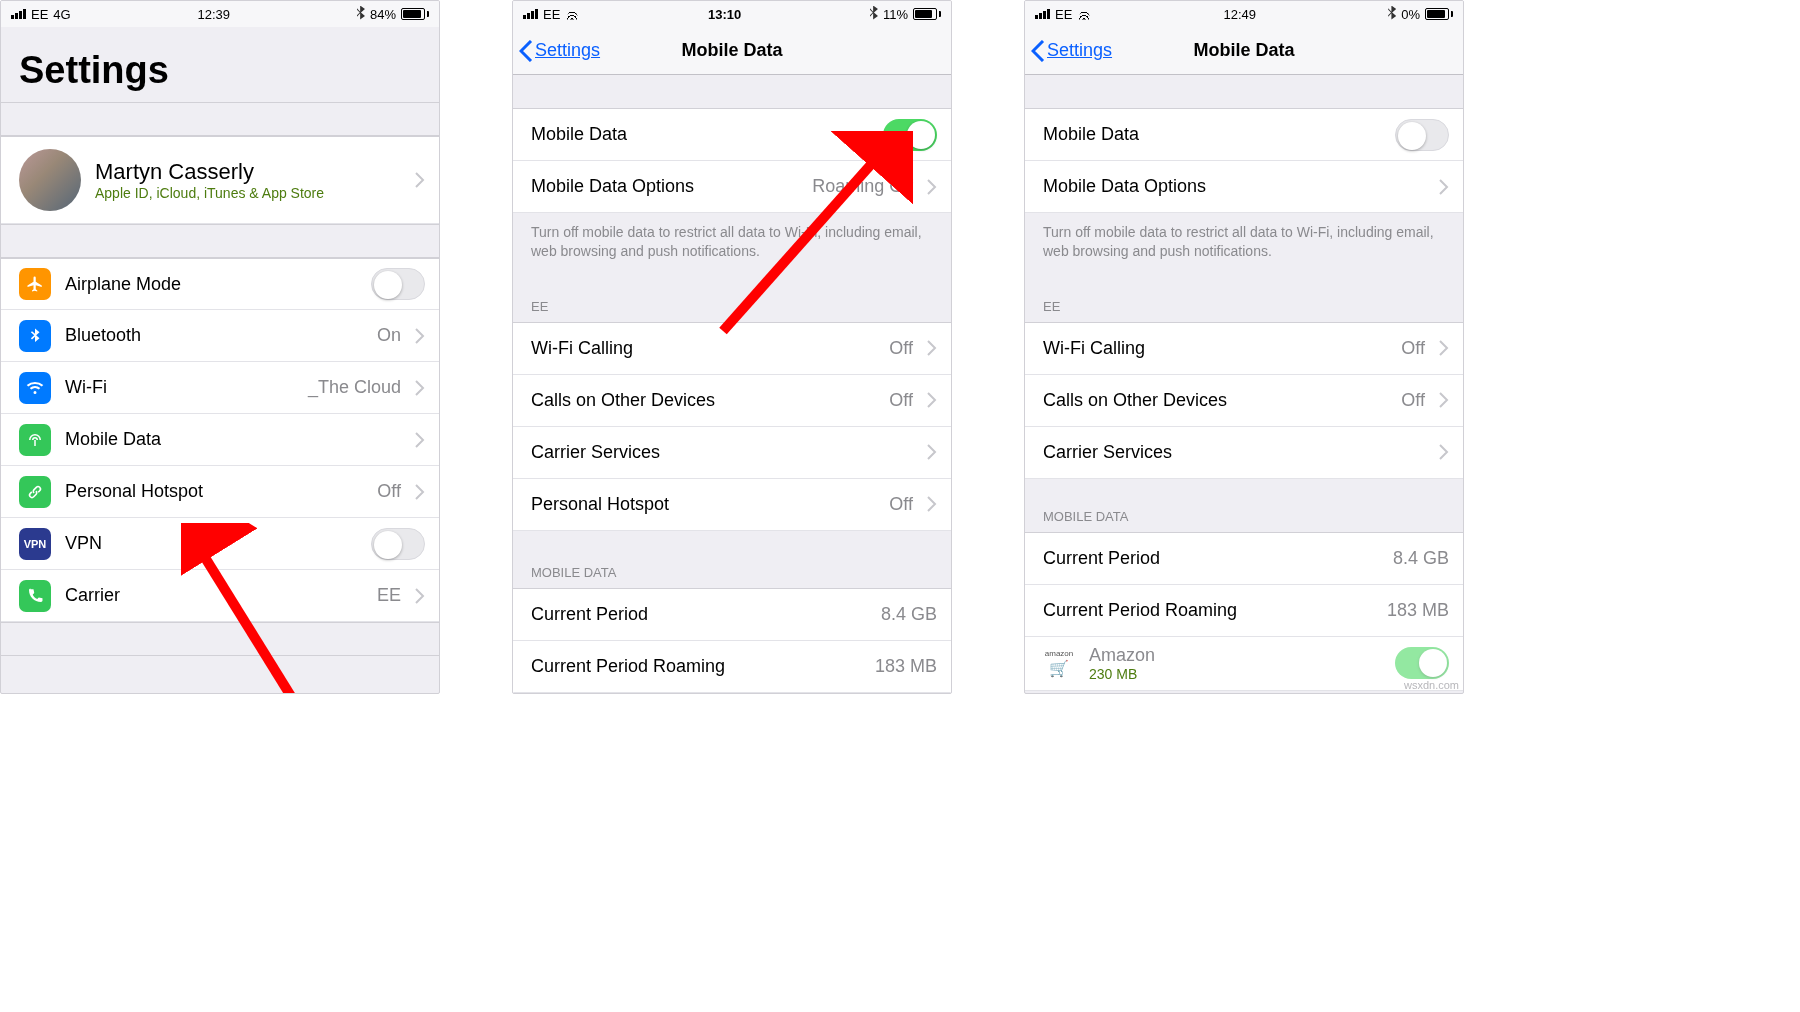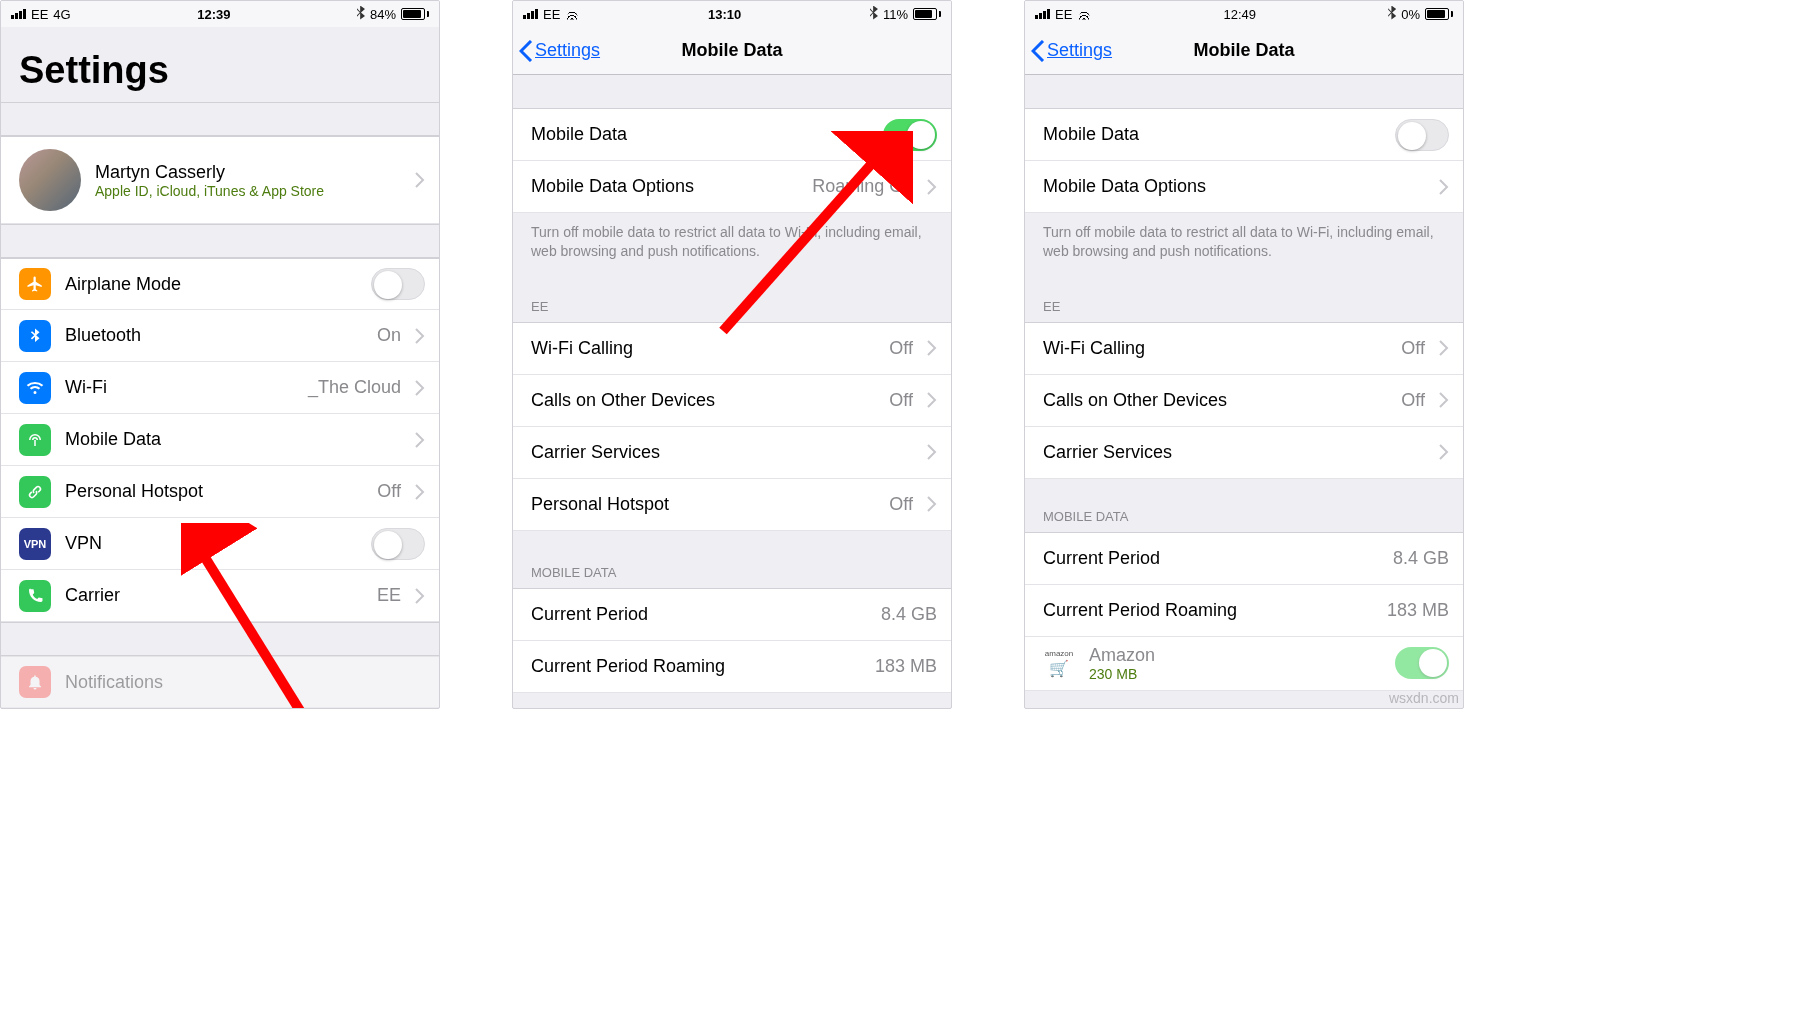"12:39" div { font-weight: 700 -> 400 }
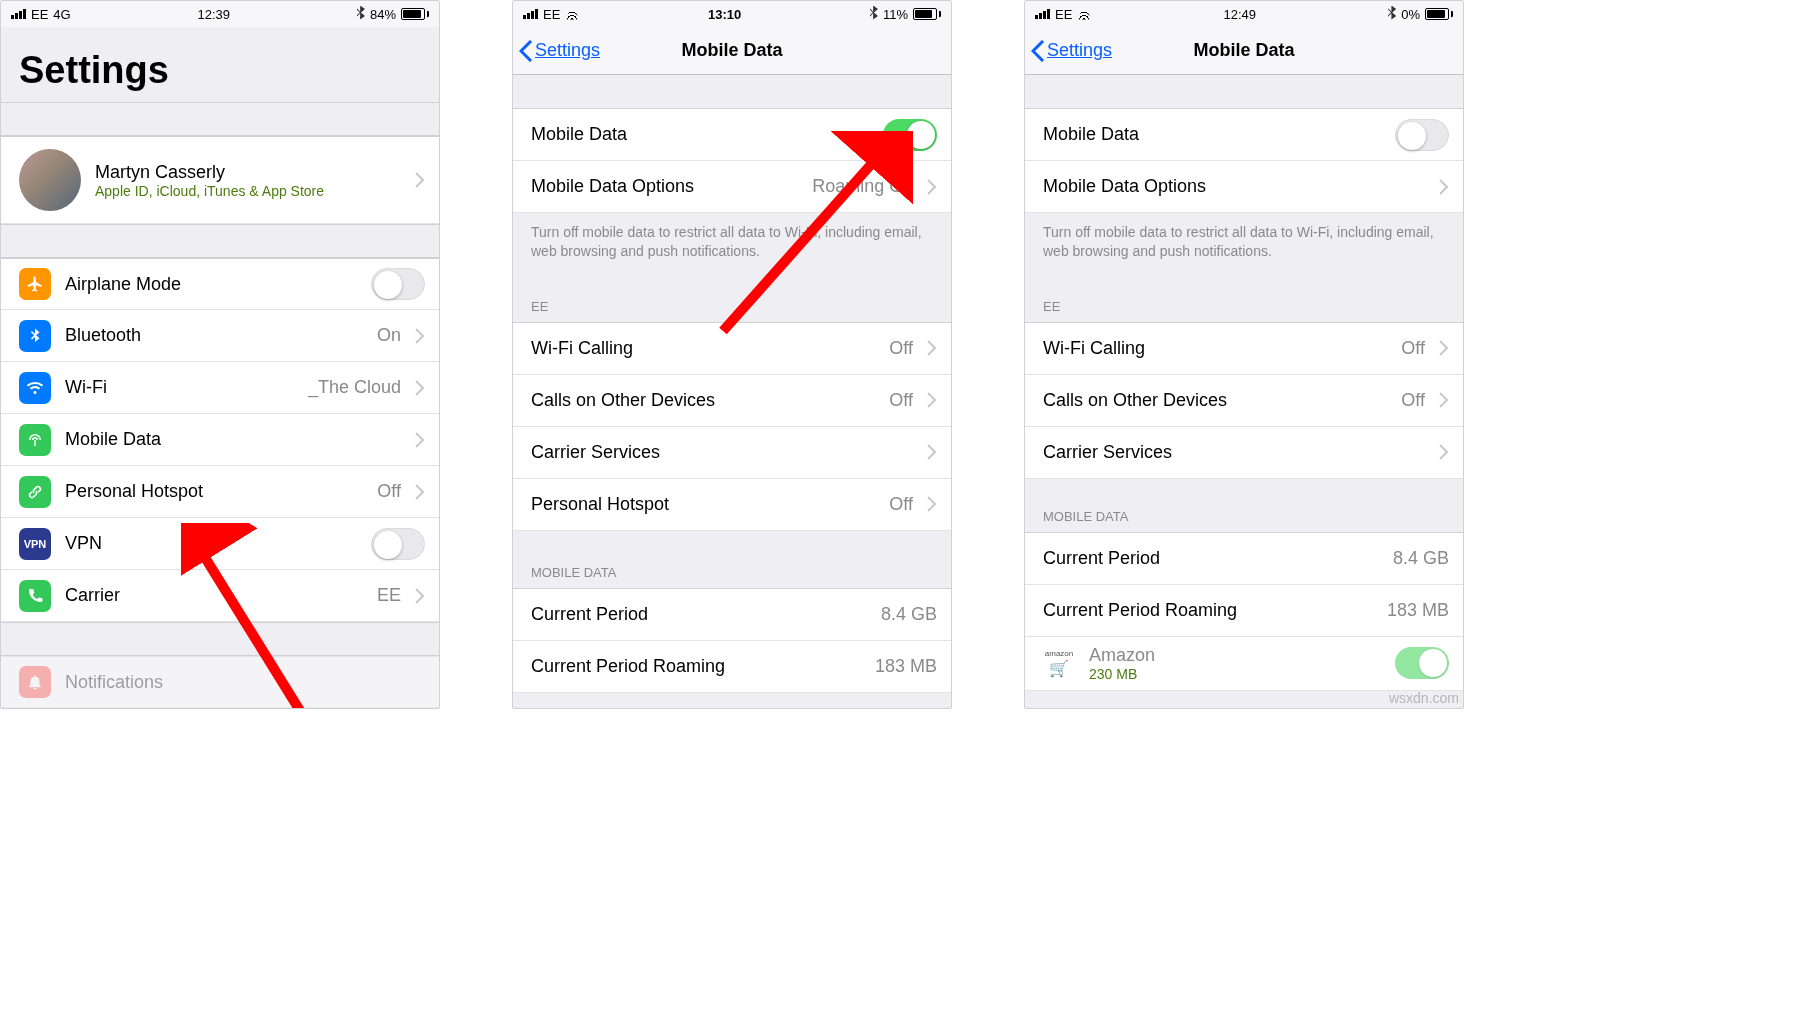"Martyn Casserly" .profile-row .name { font-size: 18px -> 22px }
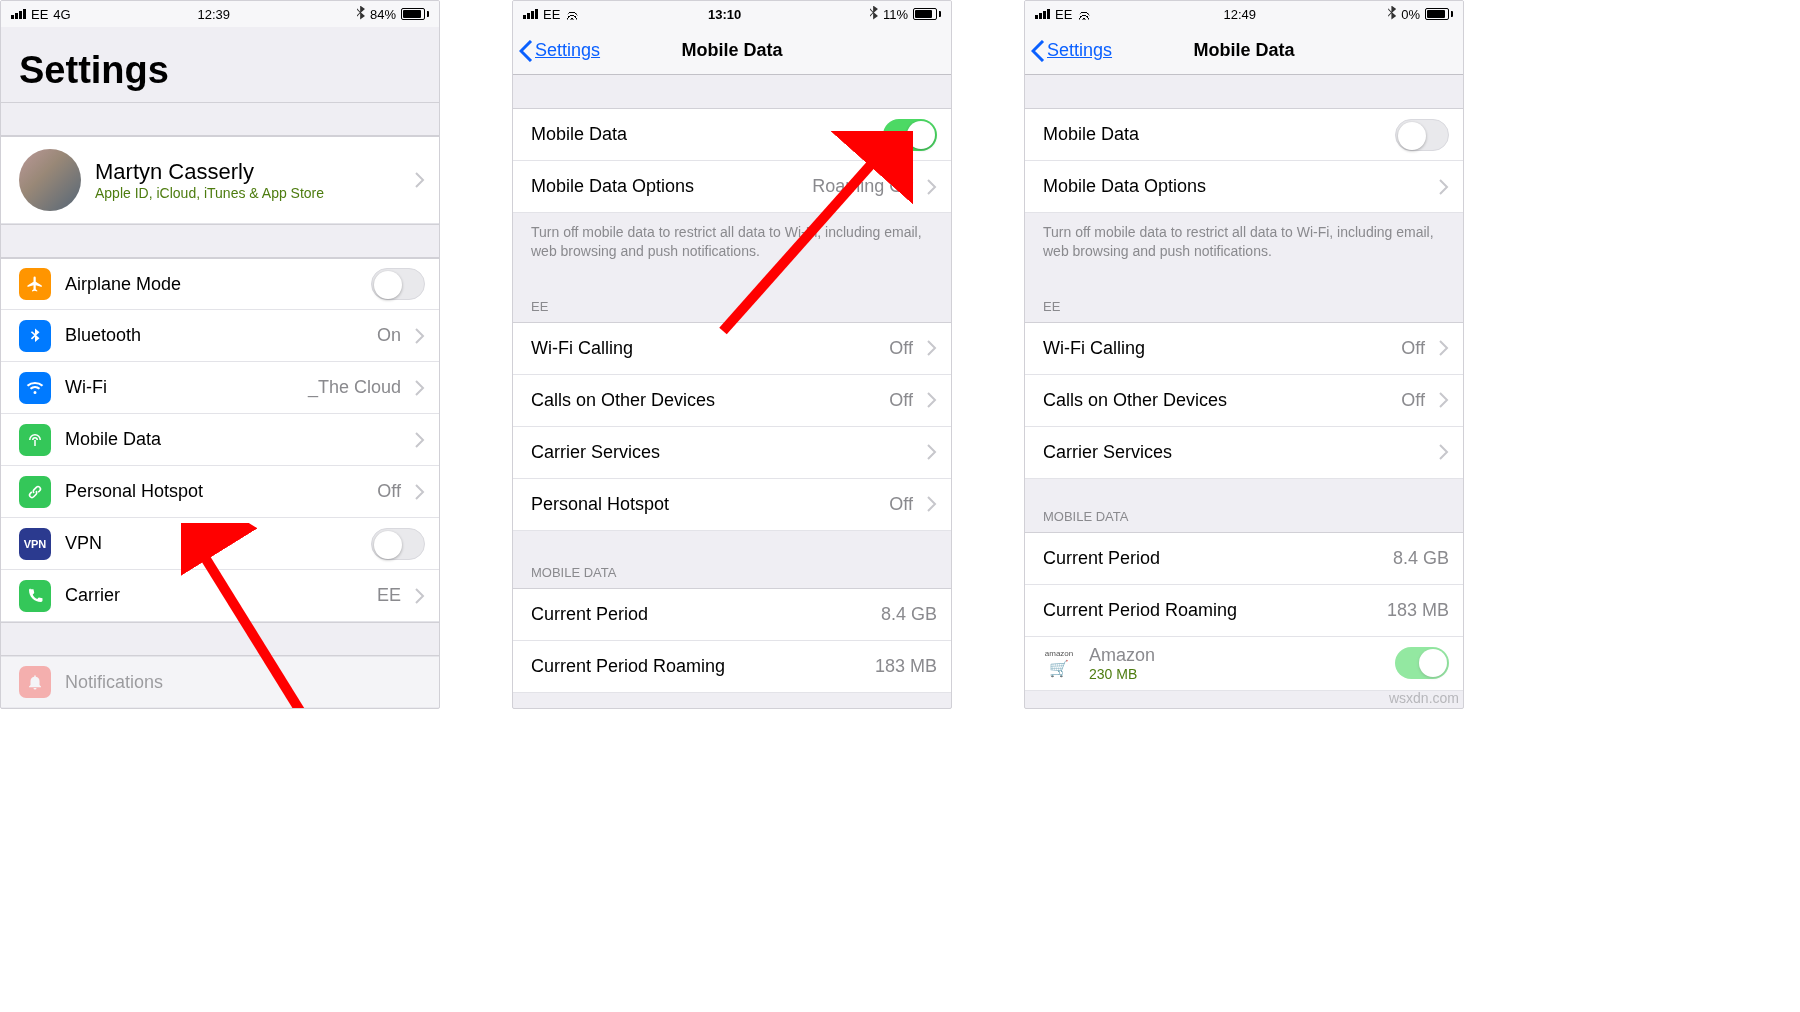"Notifications" div.row { html: <div> <div> <svg> <path></path> </svg> </div> <span>Notifications</span> </div> -> none }
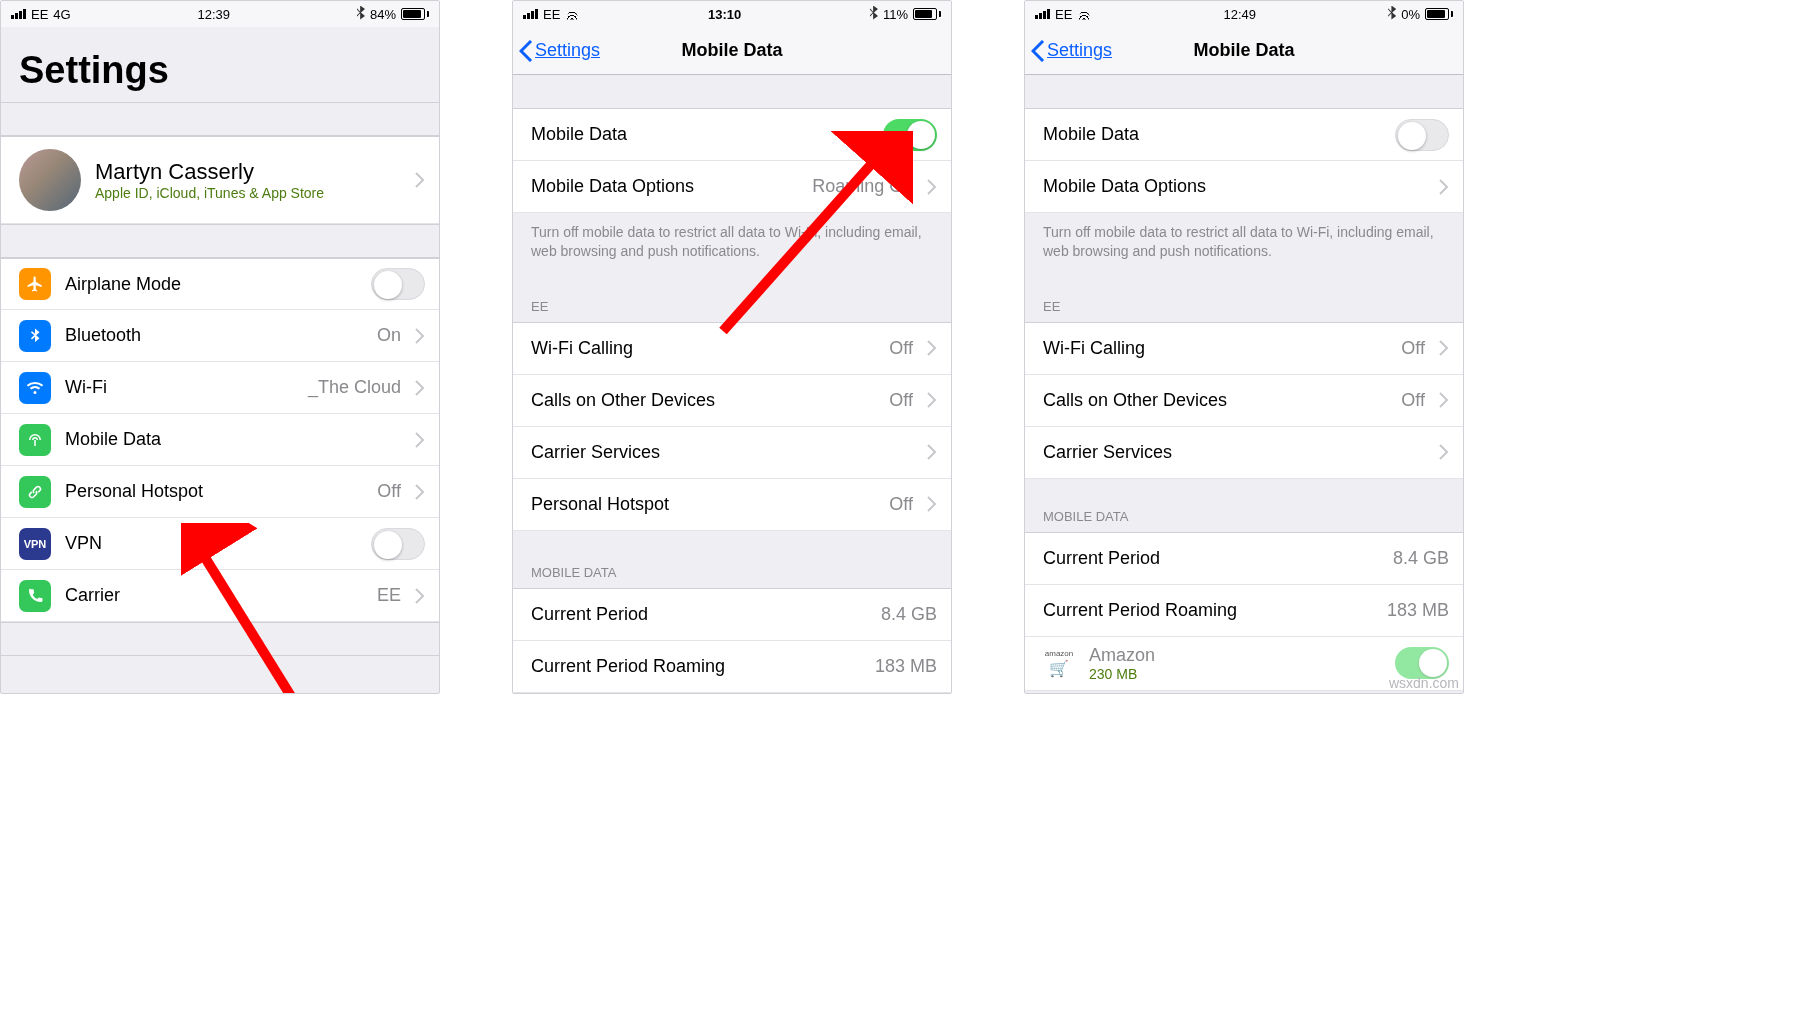"wsxdn.com" .watermark { font-size: 14px -> 11px }
